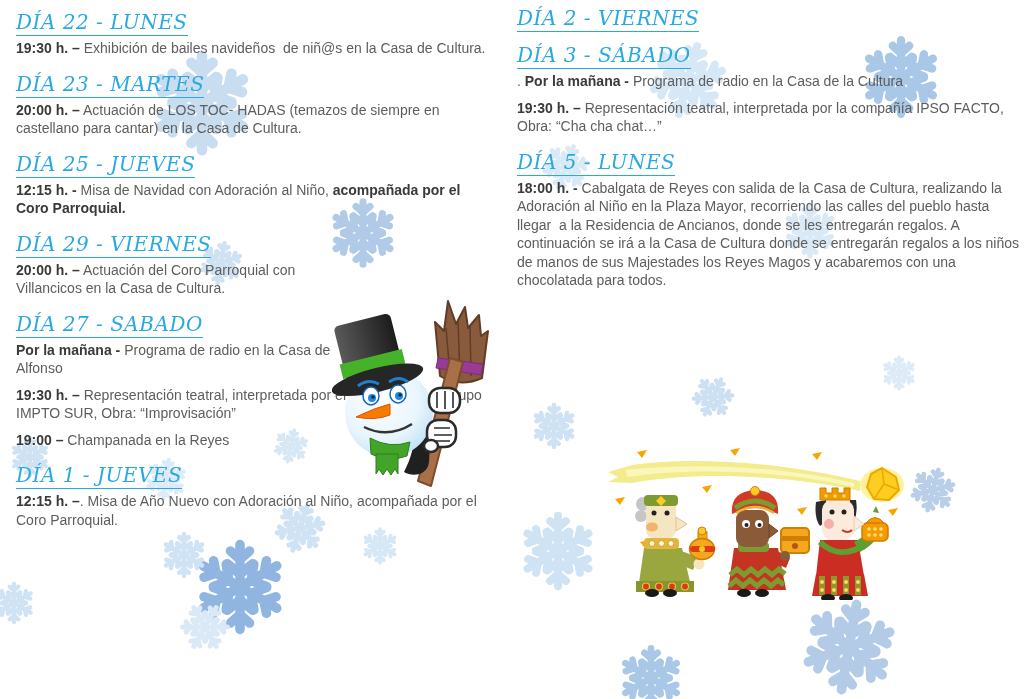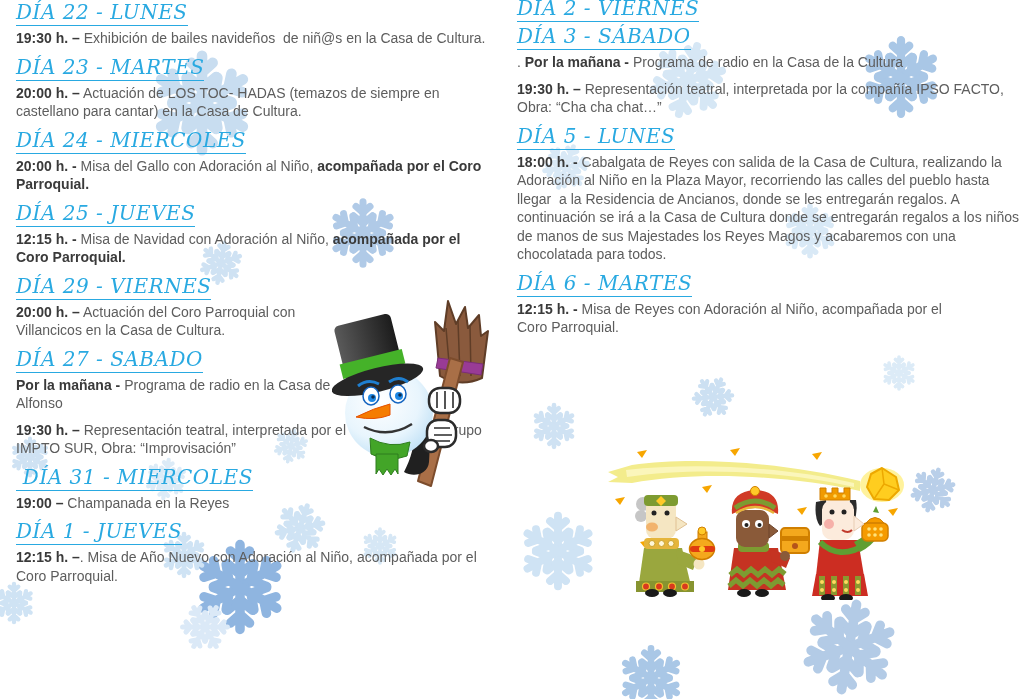"DÍA 22 - LUNES" .event h2 { margin: 5px 0 6px -> 15px 0 6px }
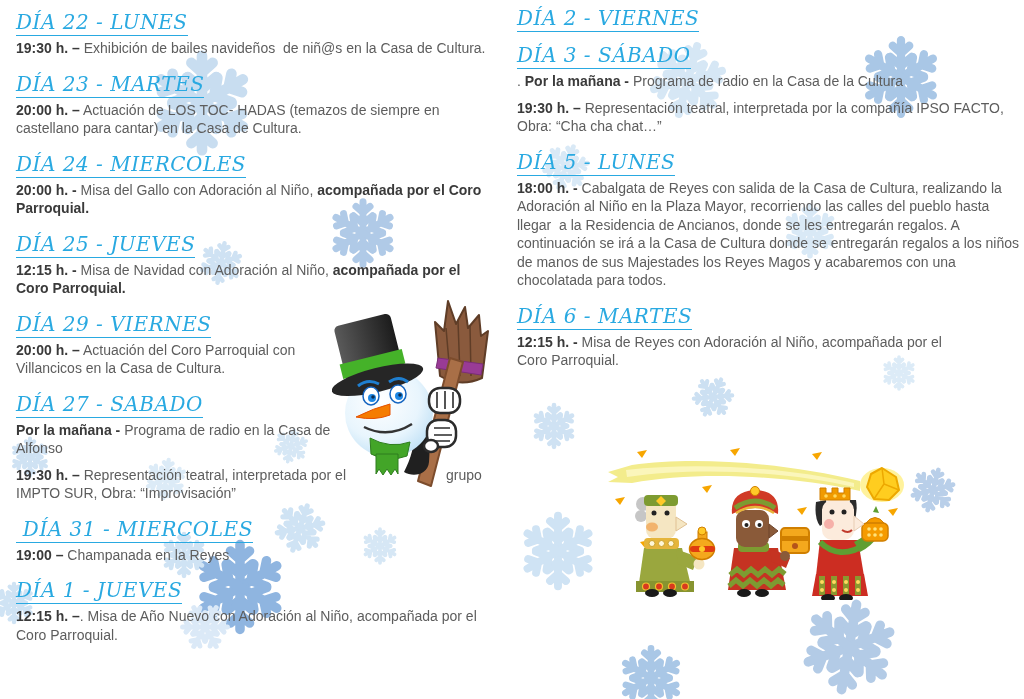"DÍA 24 - MIERCOLES" section.event { html: <section> <h2><span>DÍA 24 - MIERCOLES</span></h2> <p><span>20:00 h. -</span><span> Misa del Gallo con Adoración al Niño, </span><span>acompañada por el Coro Parroquial.</span></p> </section> -> none }
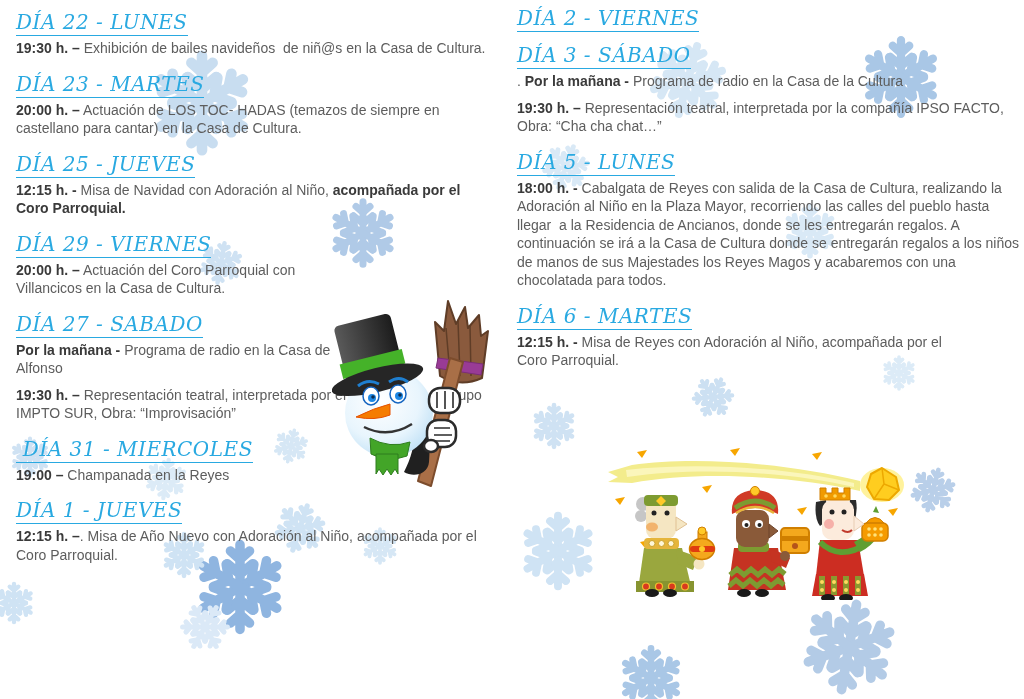"DÍA 6 - MARTES" section.event { html: <section> <h2><span>DÍA 6 - MARTES</span></h2> <p><span>12:15 h. -</span><span> Misa de Reyes con Adoración al Niño, acompañada por el</span><br><span>Coro Parroquial.</span></p> </section> -> none }
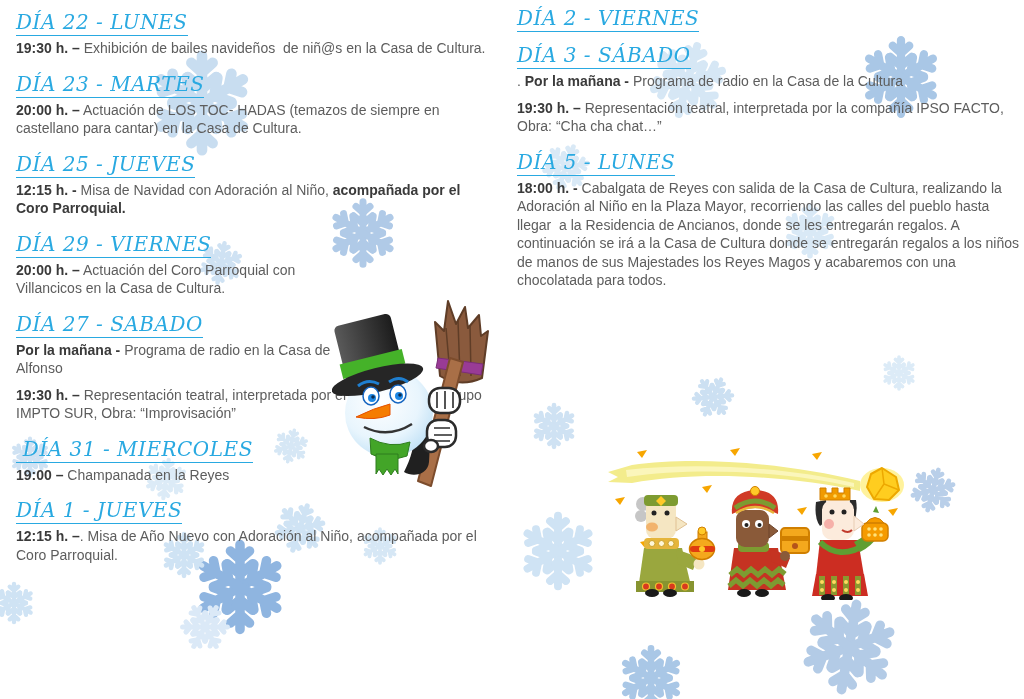"DÍA 31 - MIERCOLES" h2 { html: <h2><span> DÍA 31 - MIERCOLES</span></h2> -> none }
